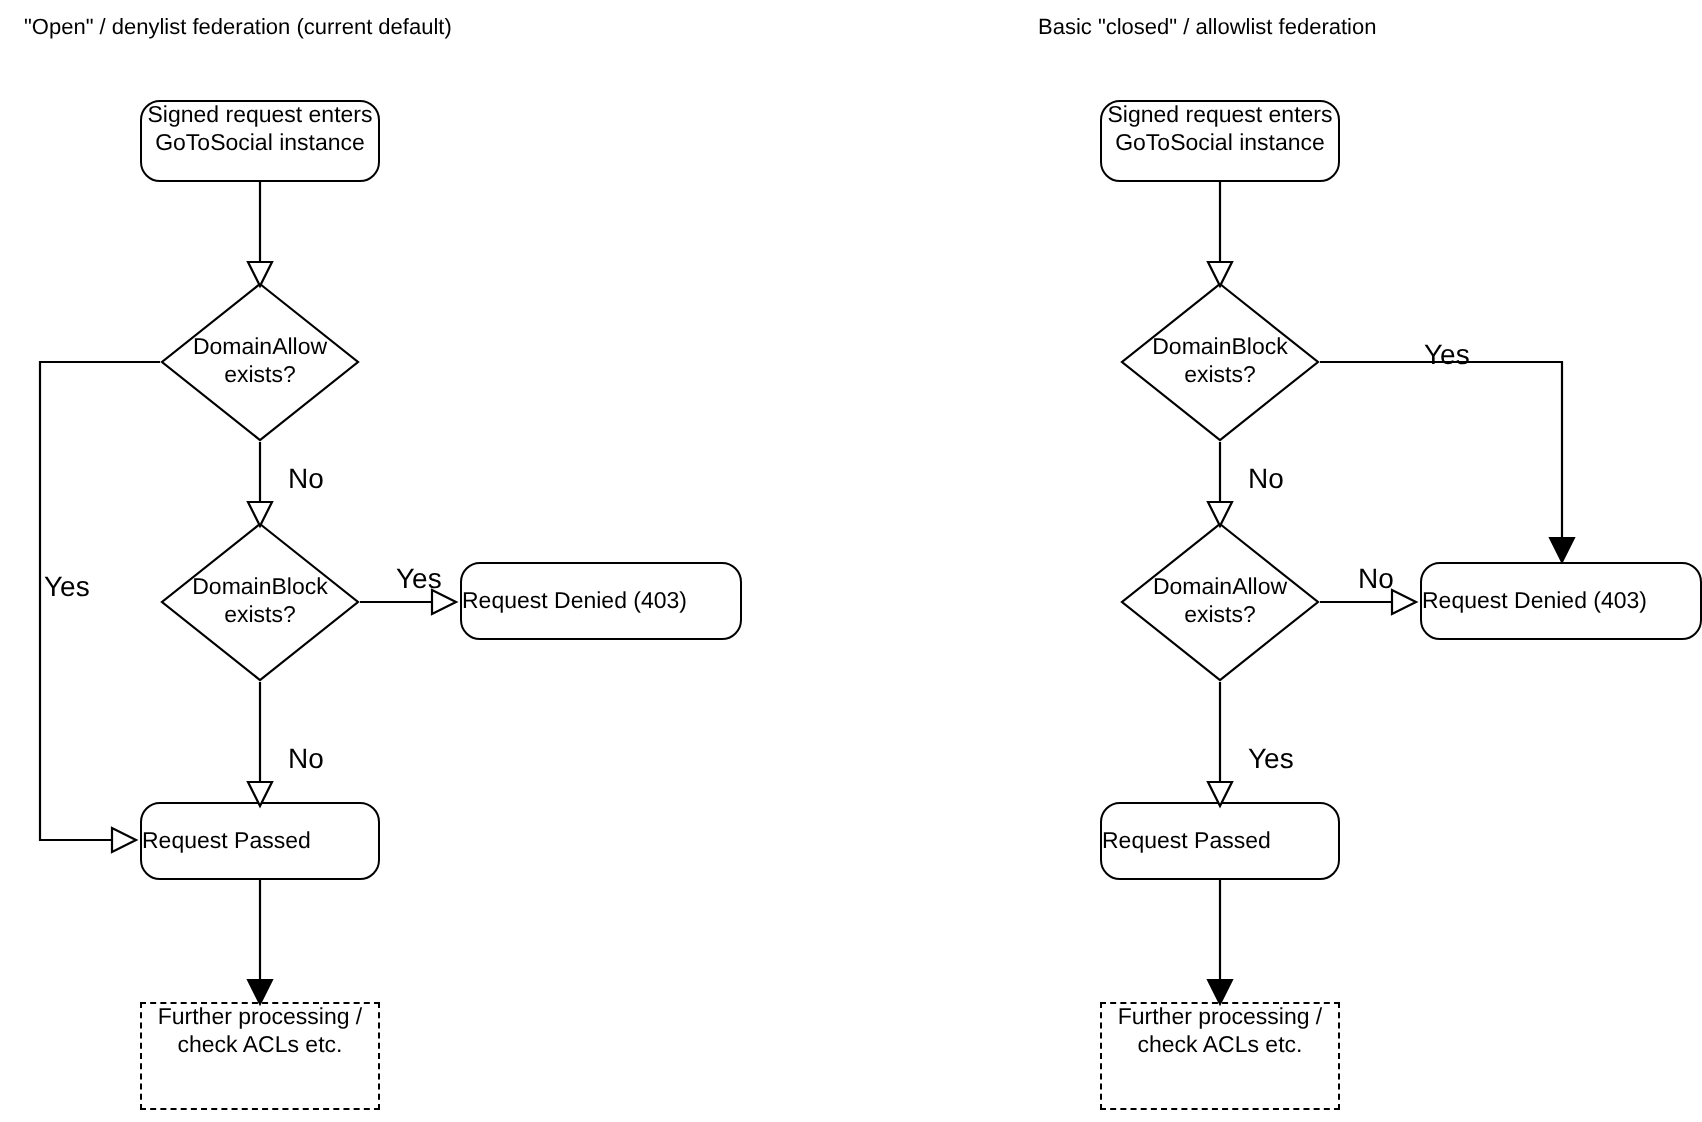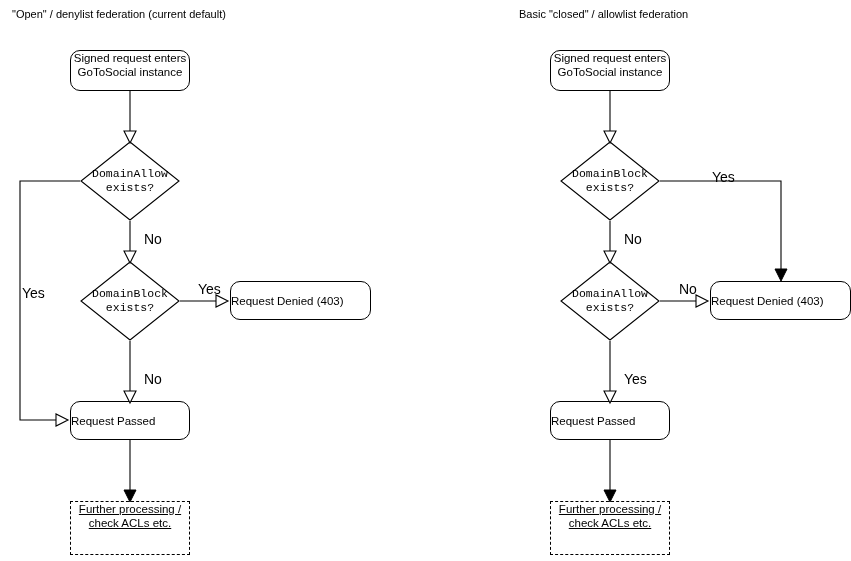"DomainAllow" .diamond-label { font-family: Liberation Mono, monospace -> none }
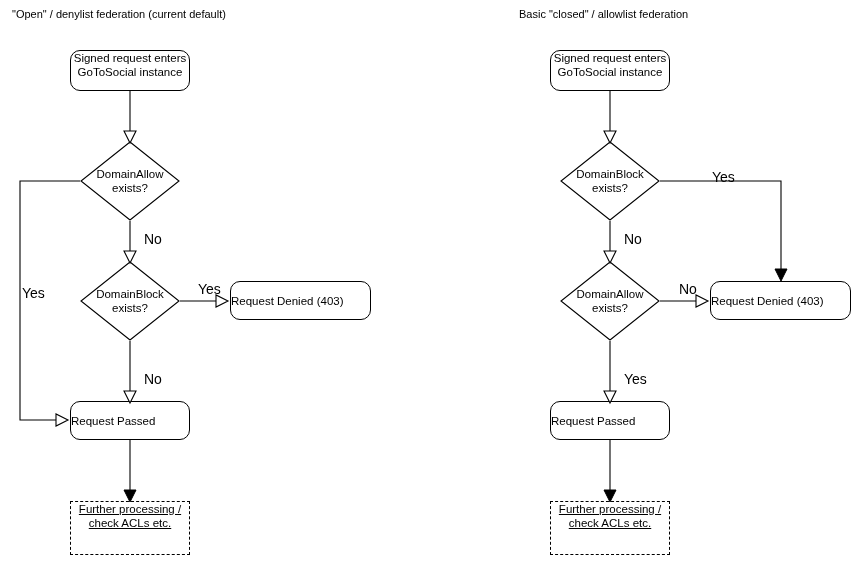"Further processing /" .node-dashed { text-decoration: underline -> none }
